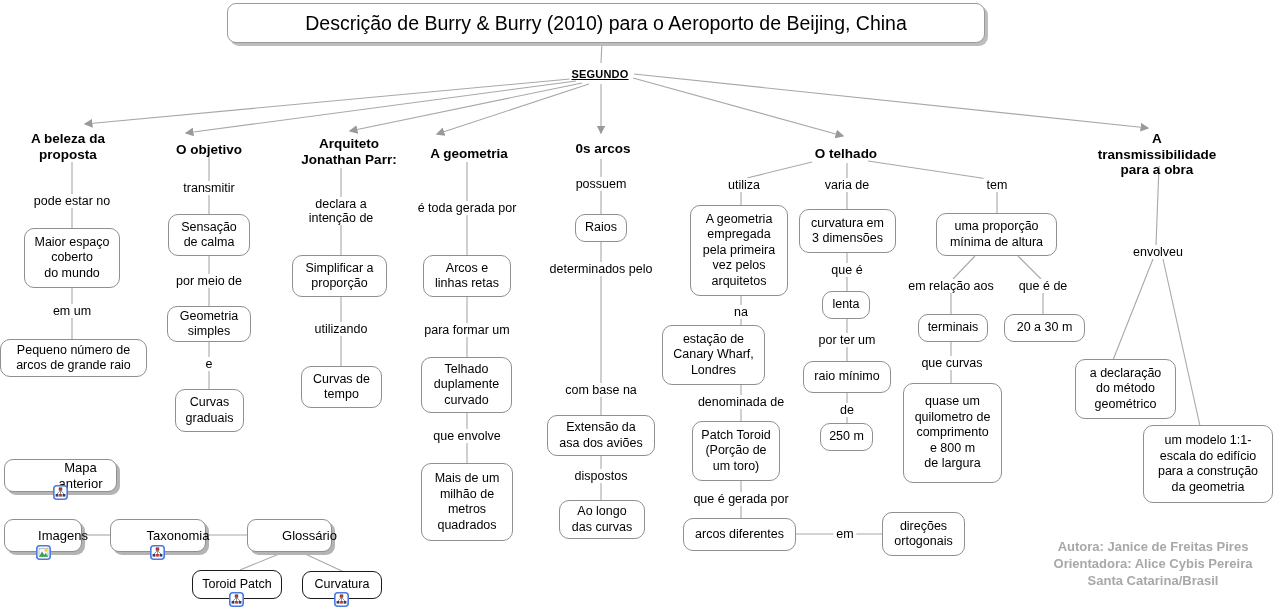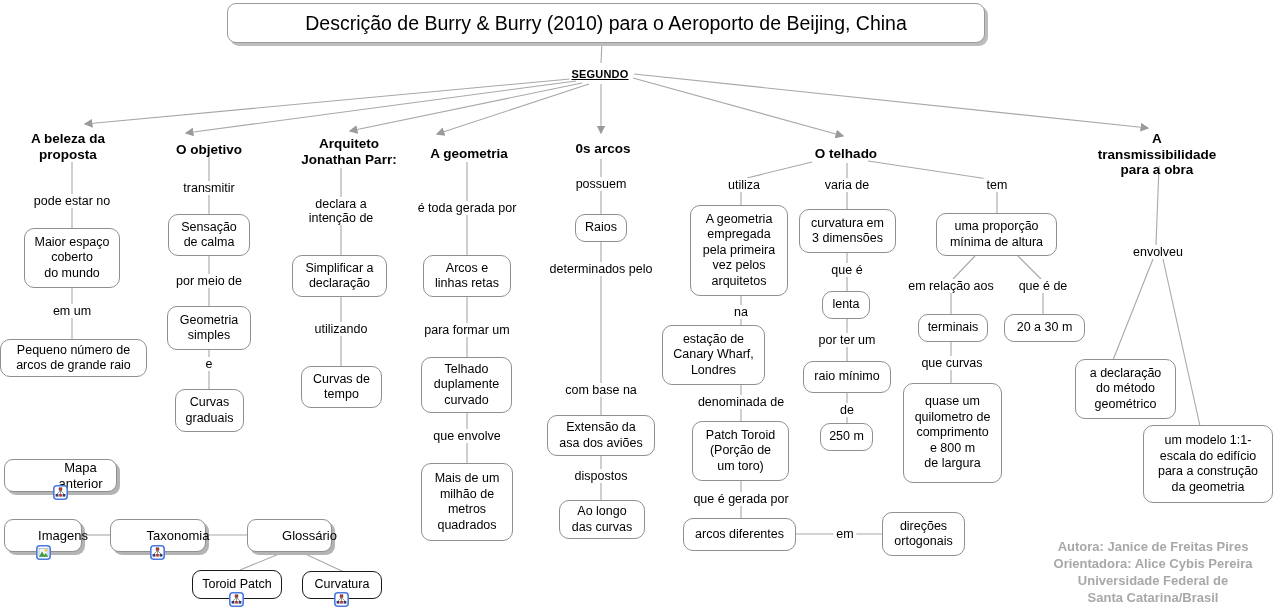"Simplificar a" div.nd { text: declaração -> proporção }
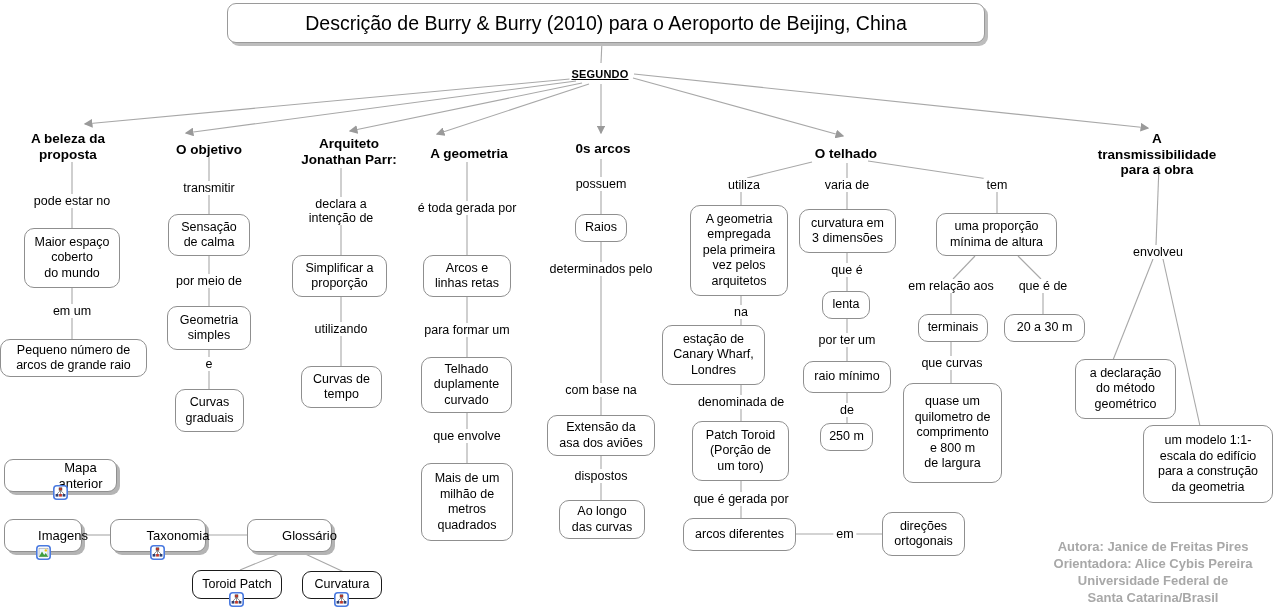"Geometria" div.nd { height: 44px -> 36px }
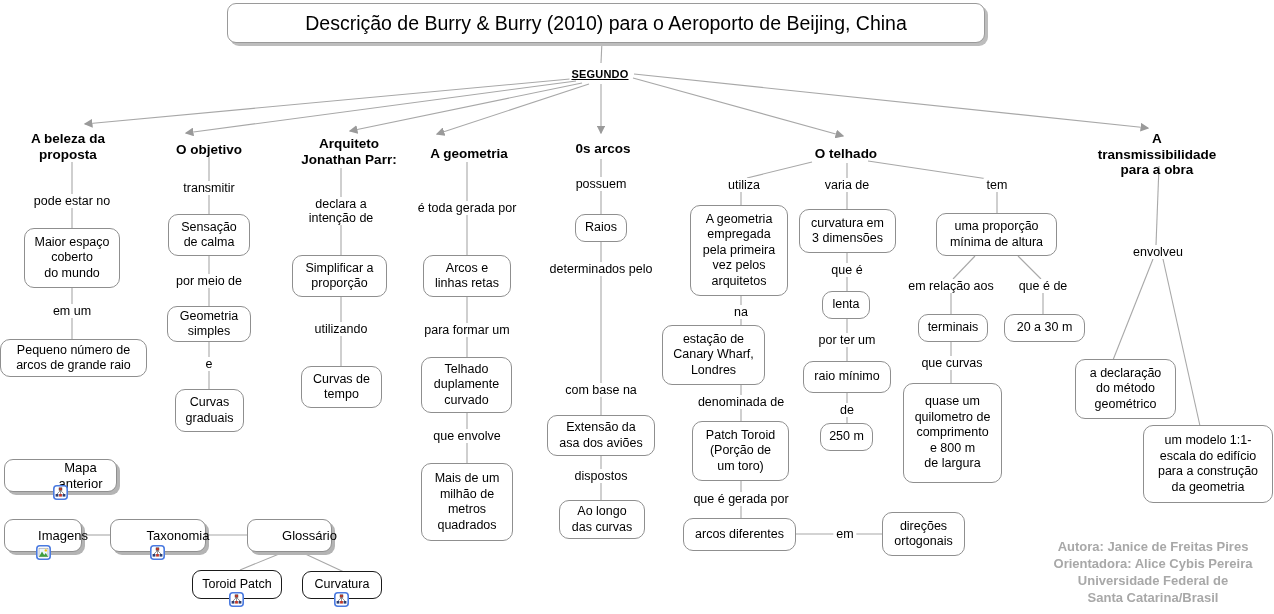"Patch Toroid" div.nd { width: 97px -> 88px }
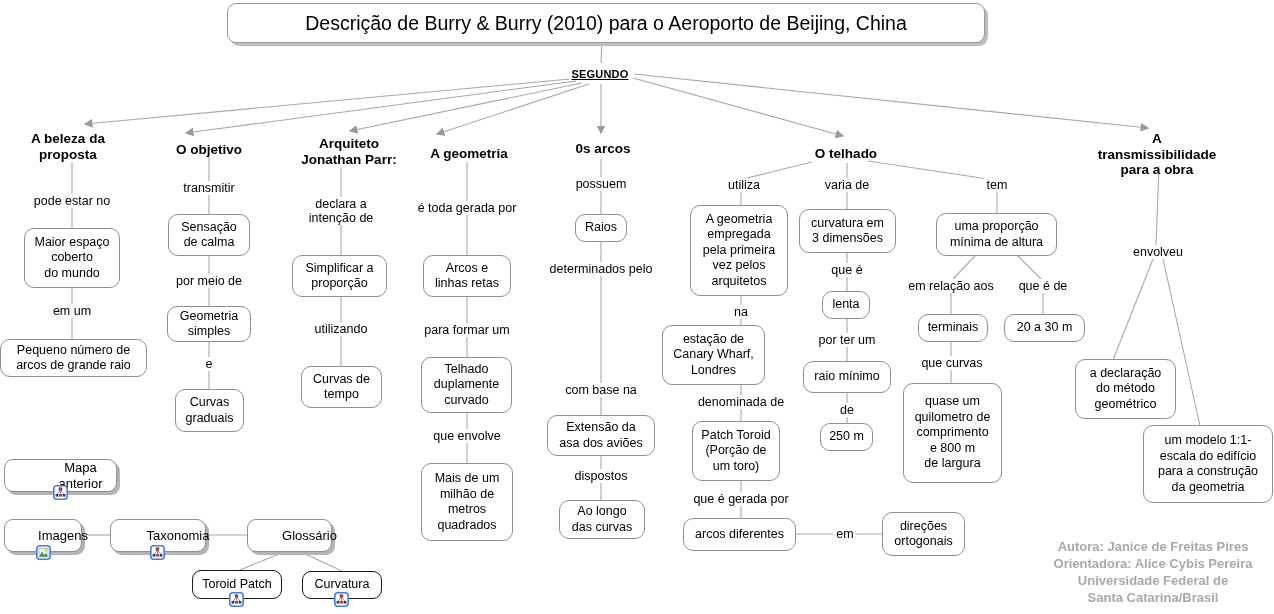"Universidade Federal de" div { html: <div>Universidade Federal de</div> -> none }
